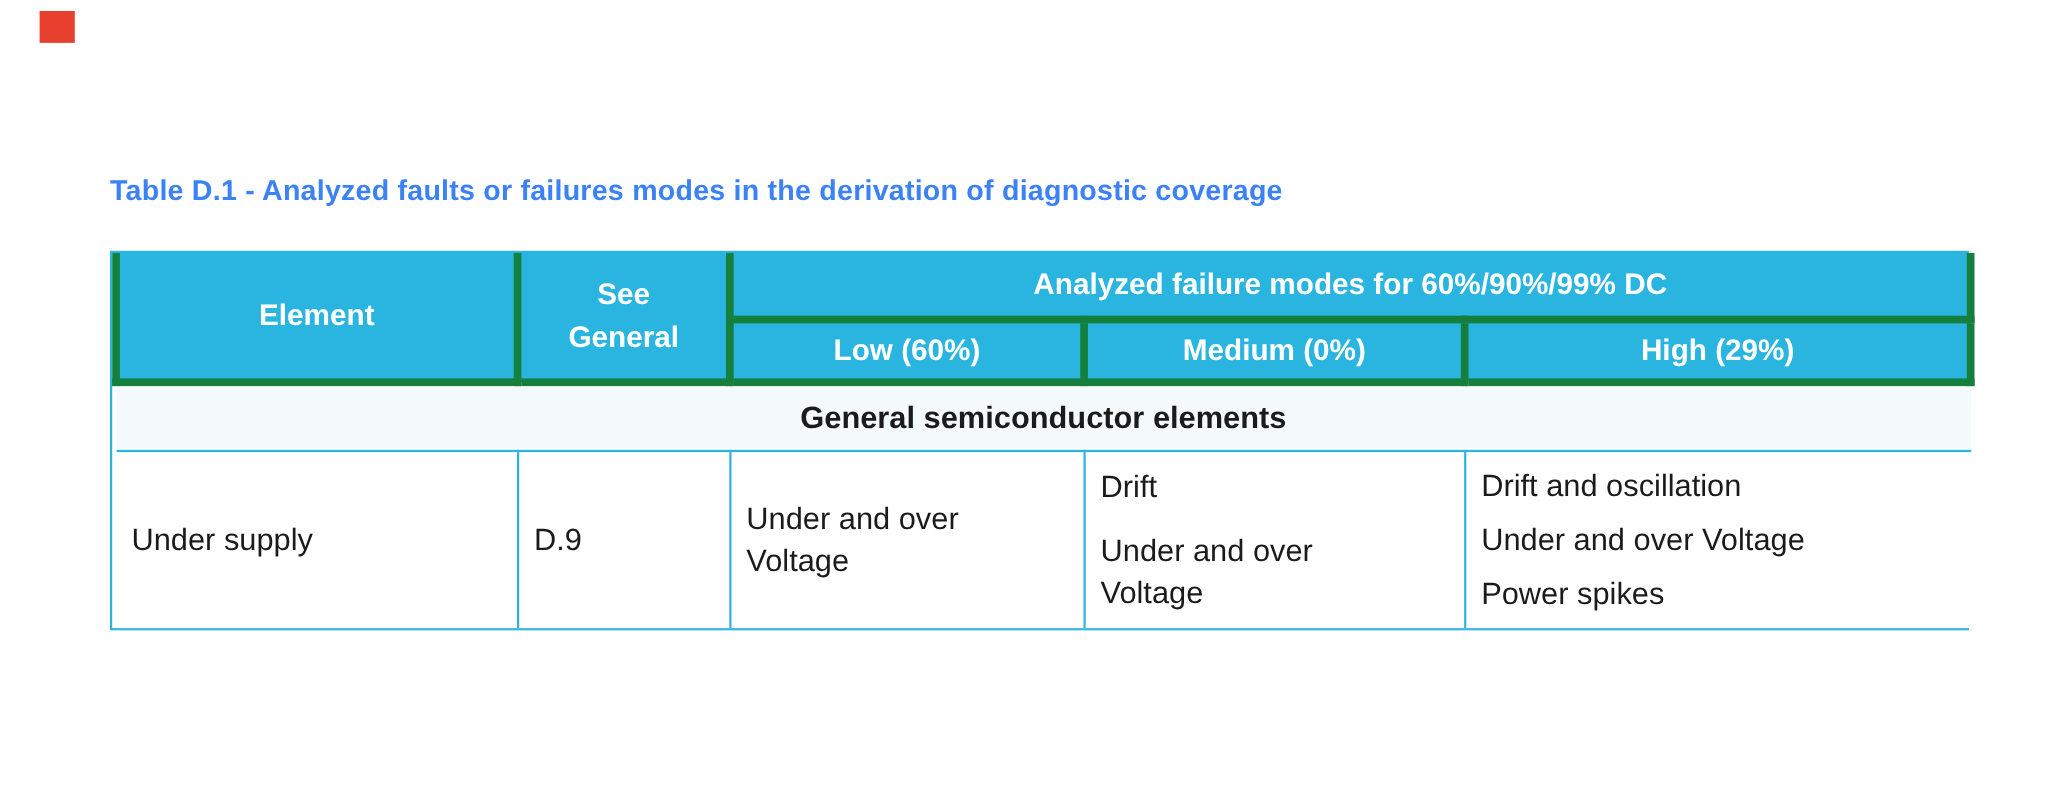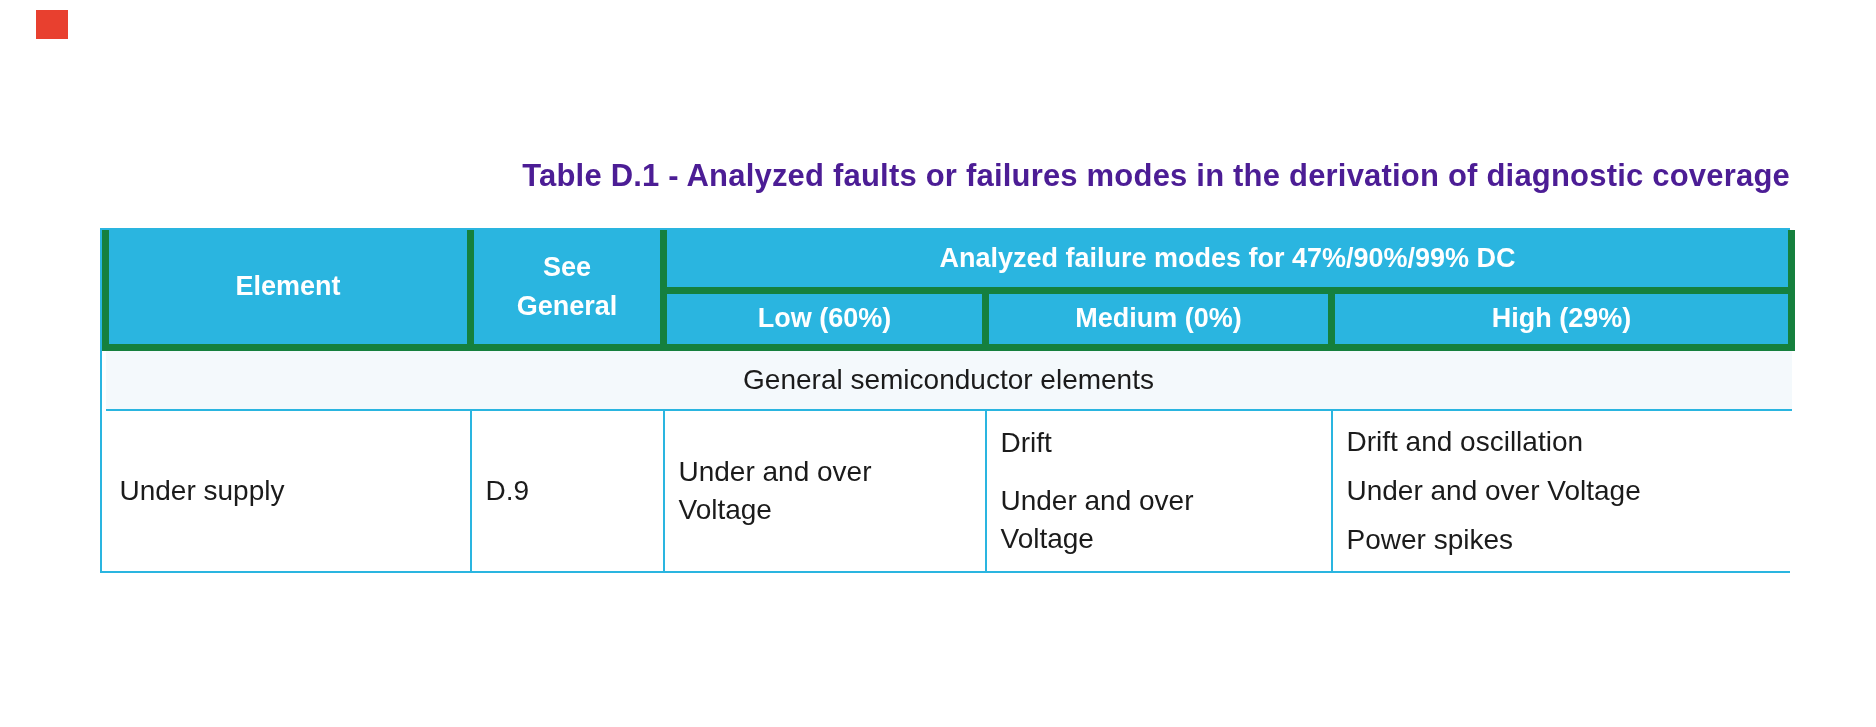"Table D.1 - Analyzed faults" .doc-title { color: #4c1d95 -> #3b82f6; font-size: 31px -> 26px; text-align: right -> left }
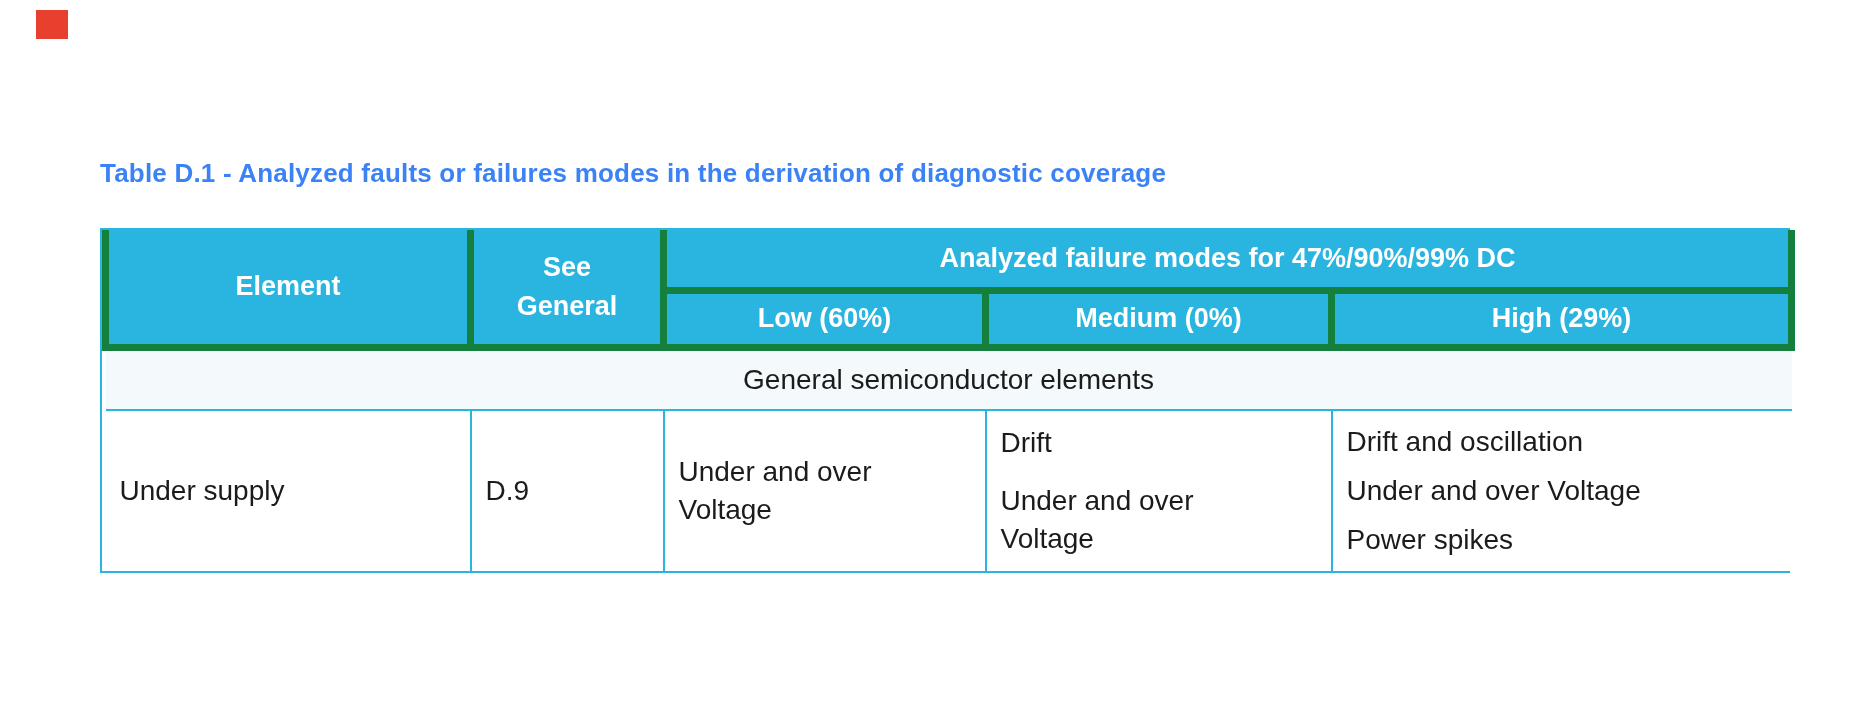"Analyzed failure modes for 47%/90%/99%" th.col-last { text: 47%/90%/99% -> 60%/90%/99% }
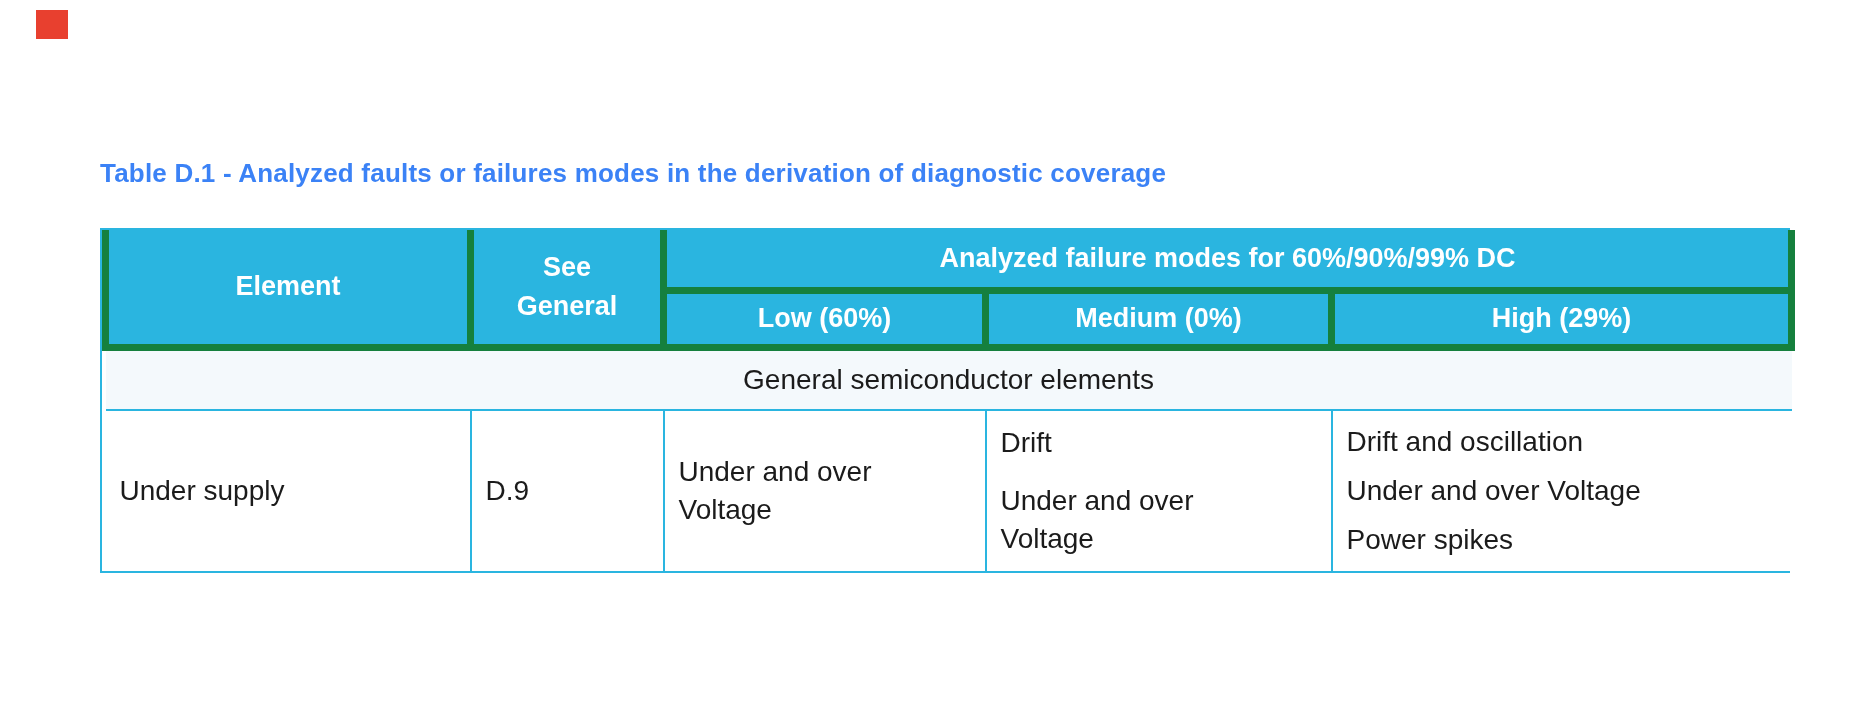"General semiconductor elements" td.section-cell { font-weight: normal -> bold }
